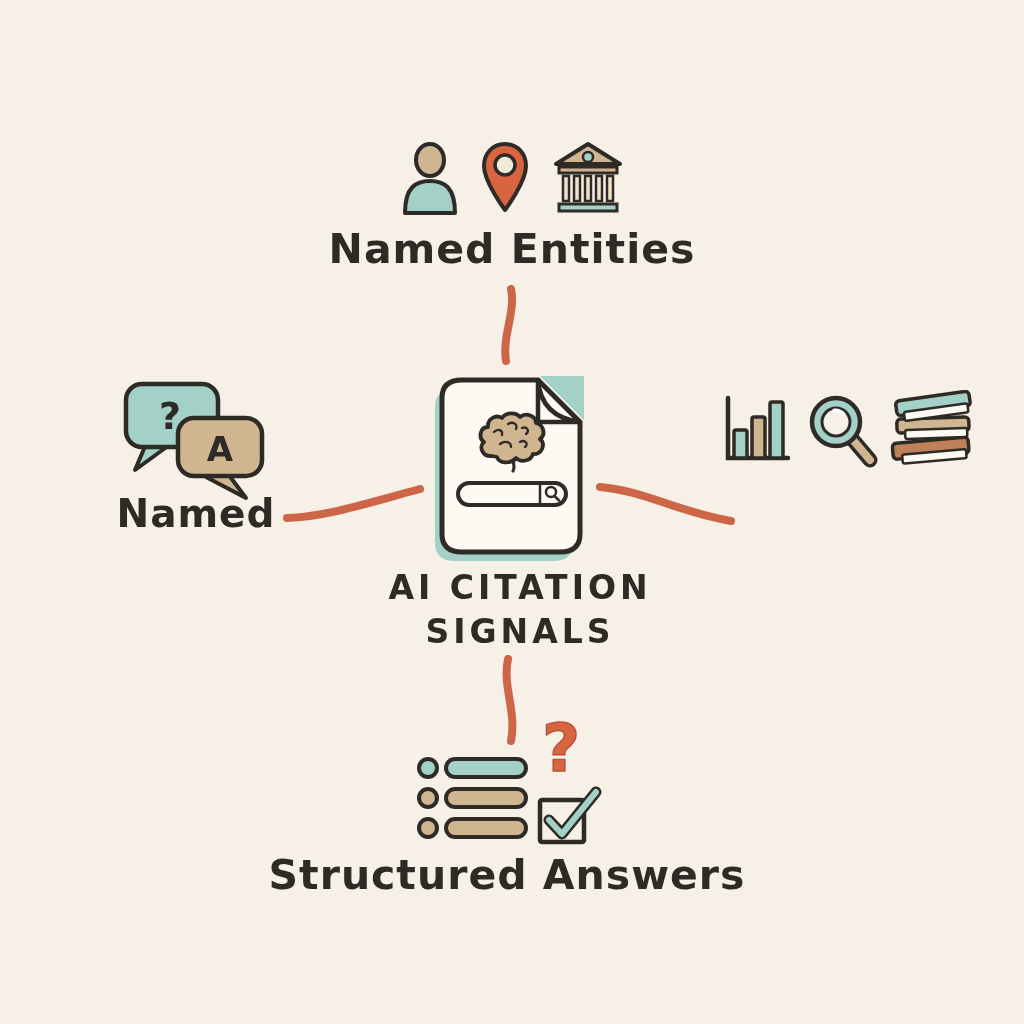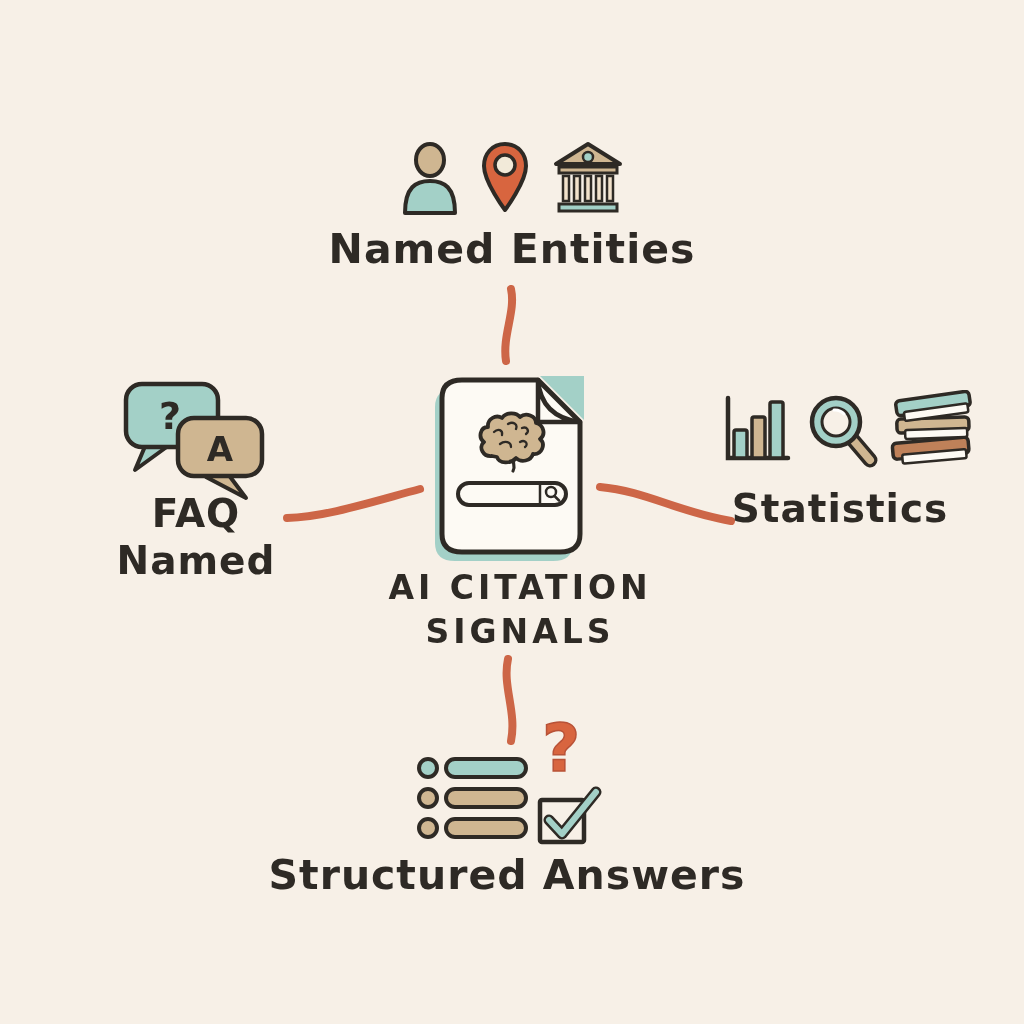"FAQ" div { html: <div>FAQ</div> -> none }
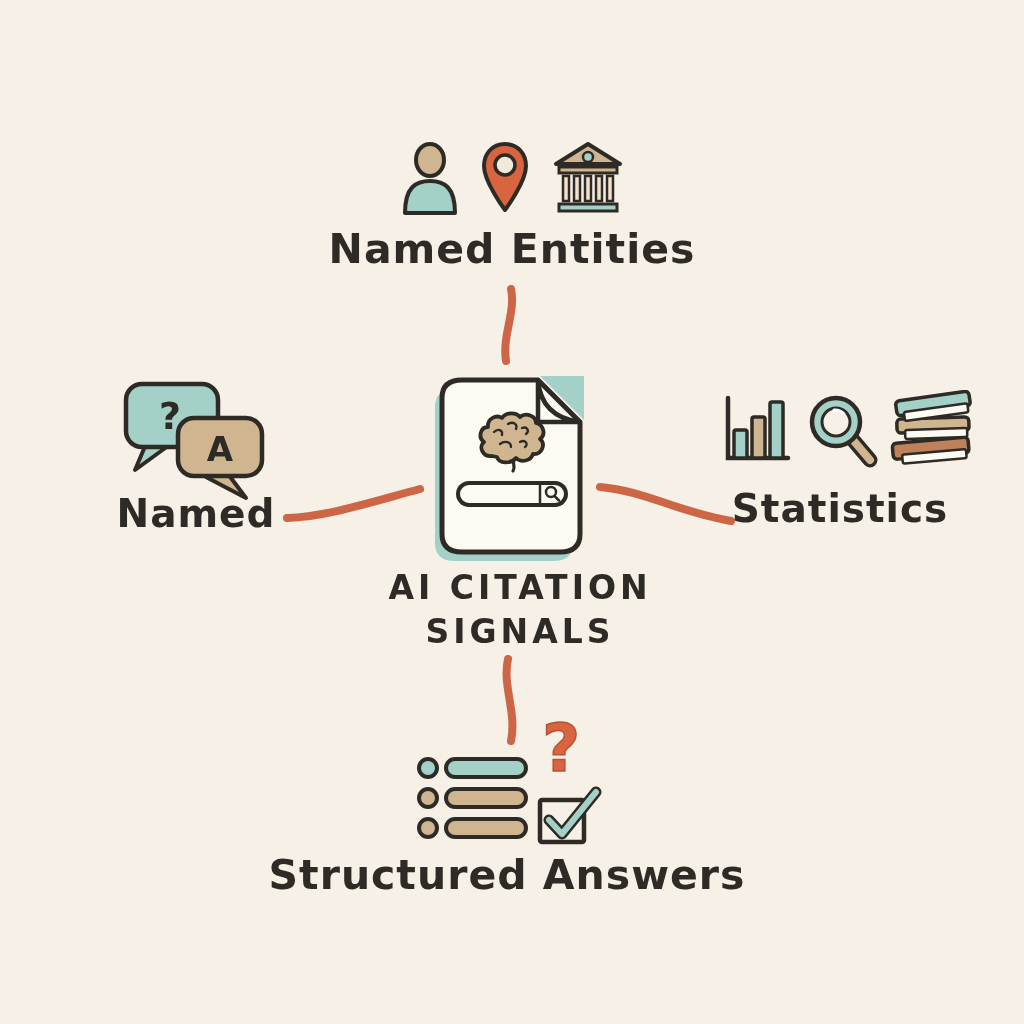"Statistics" div { html: <div>Statistics</div> -> none }
